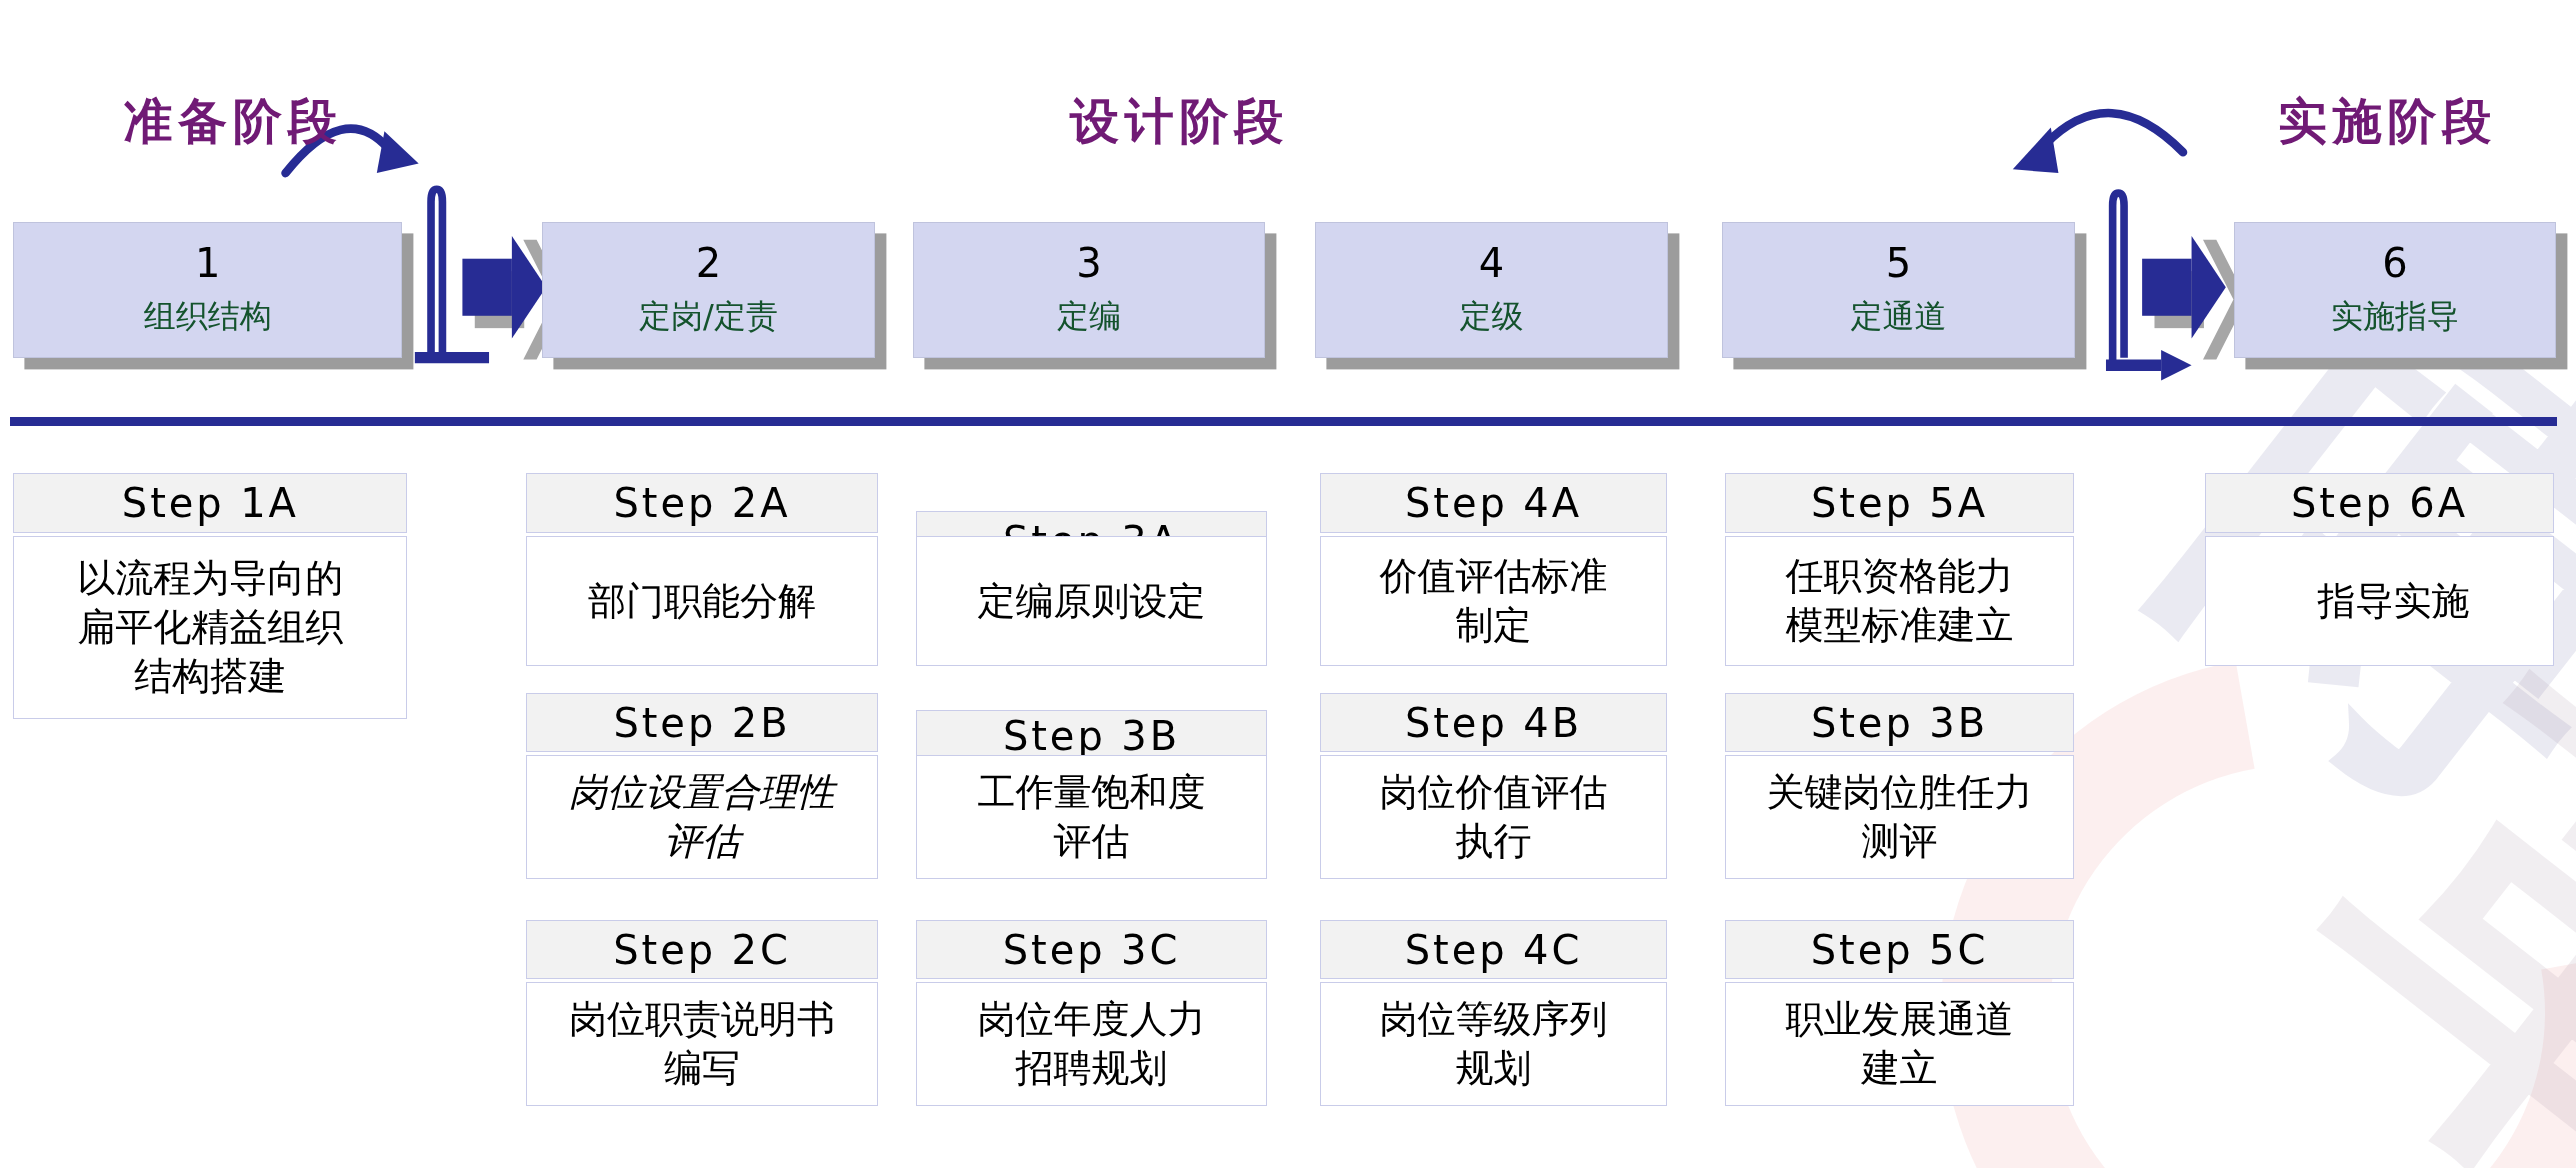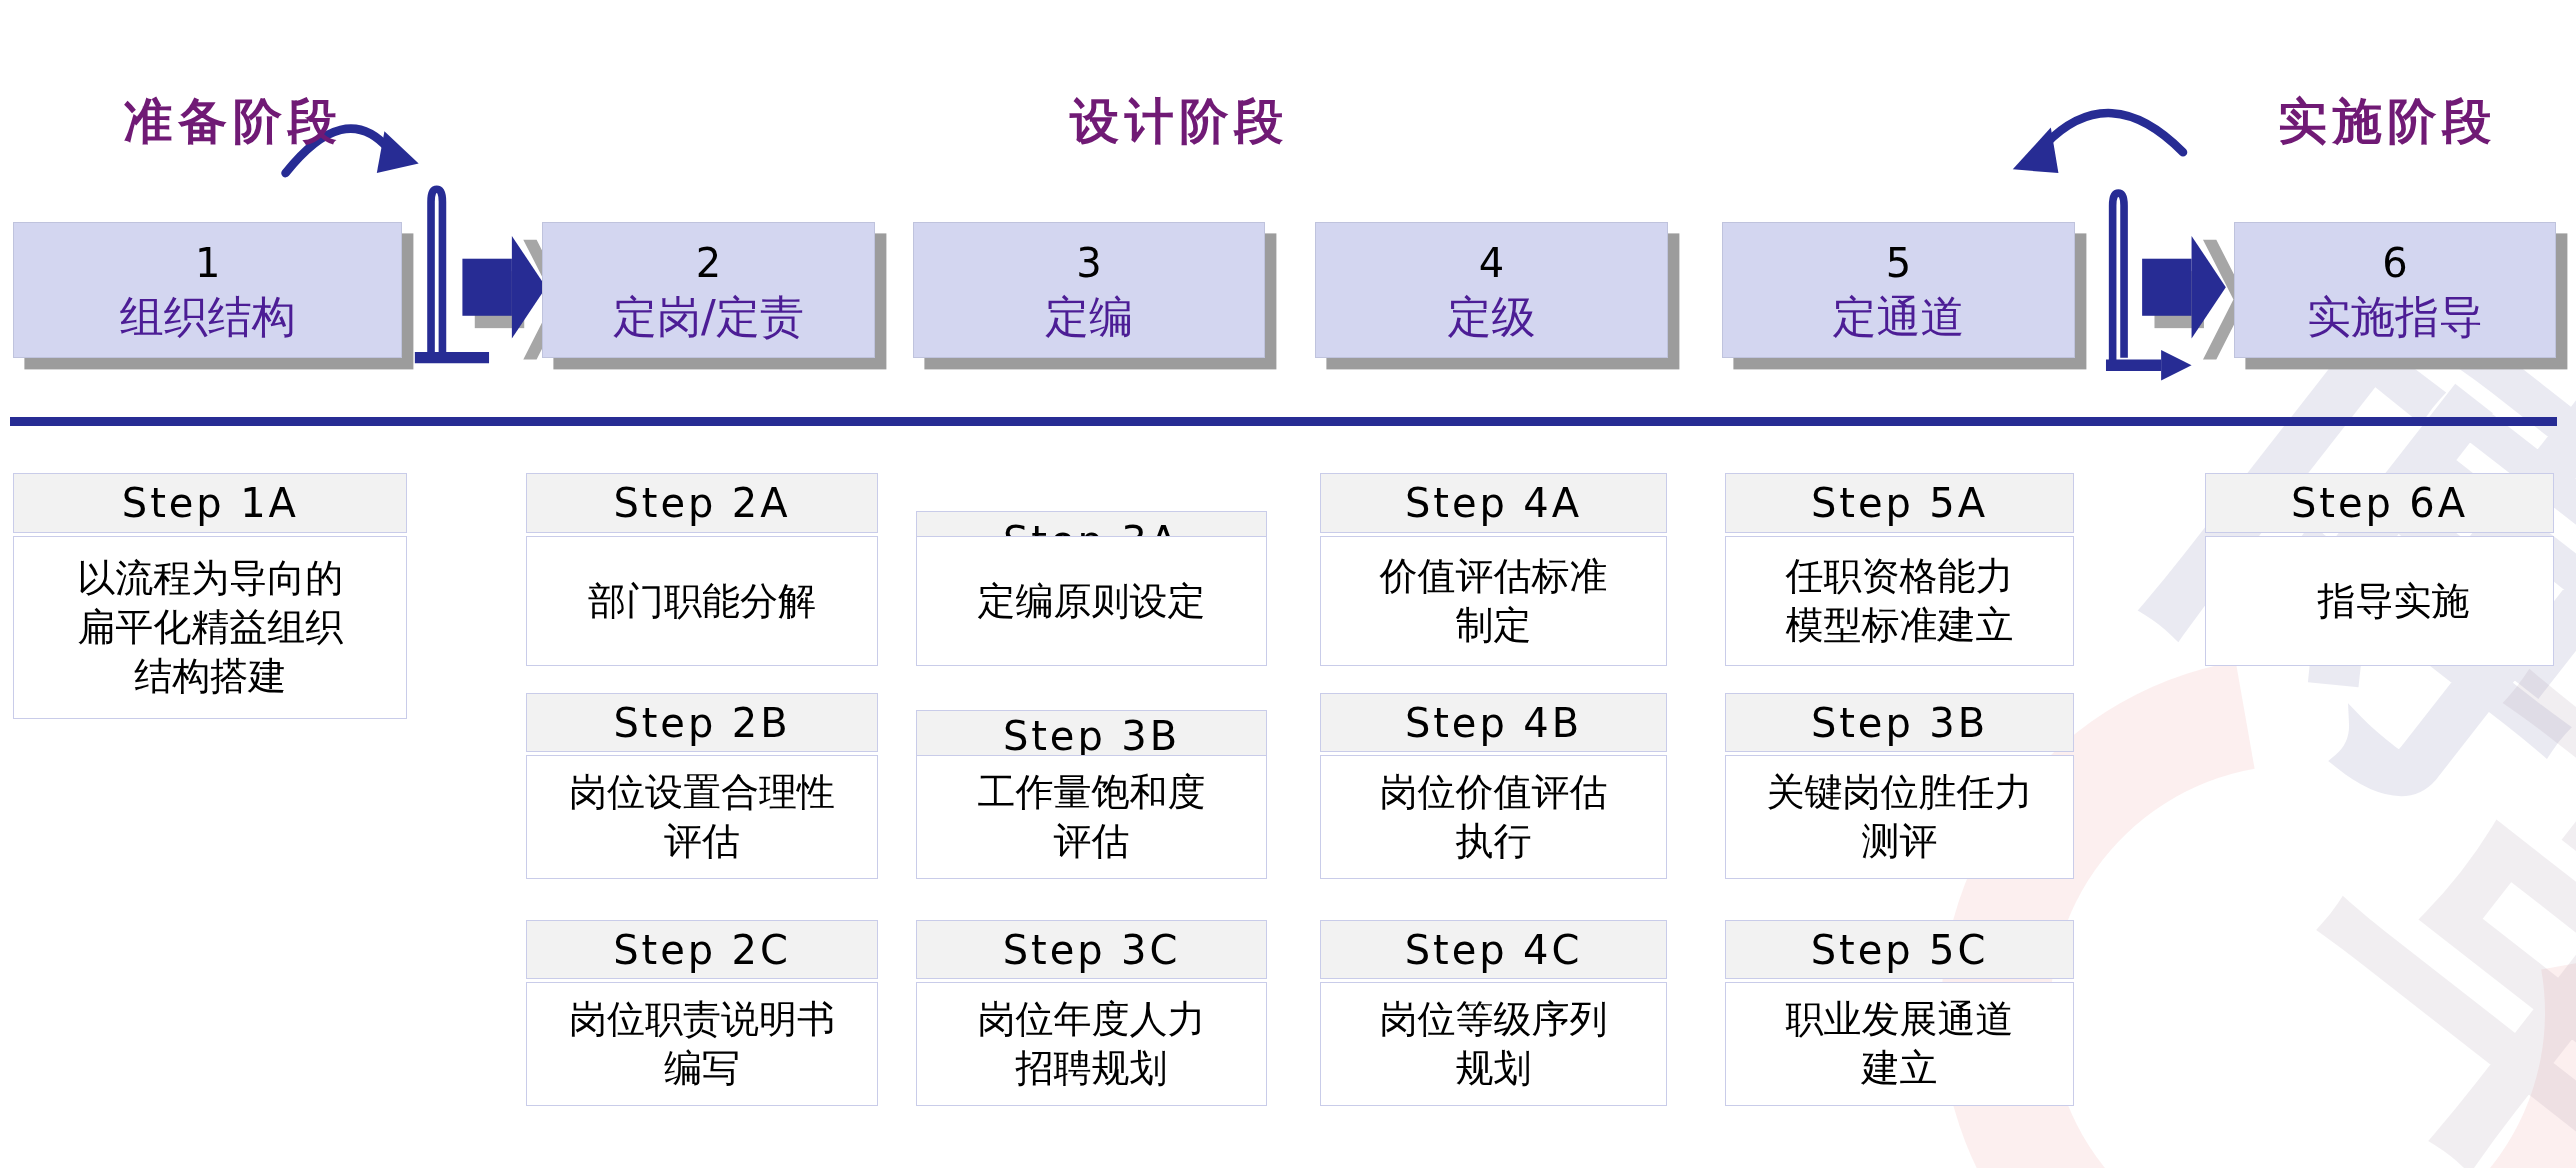"组织结构" .main-box .ttl { color: #4c1d95 -> #14532d; font-size: 44px -> 32px }
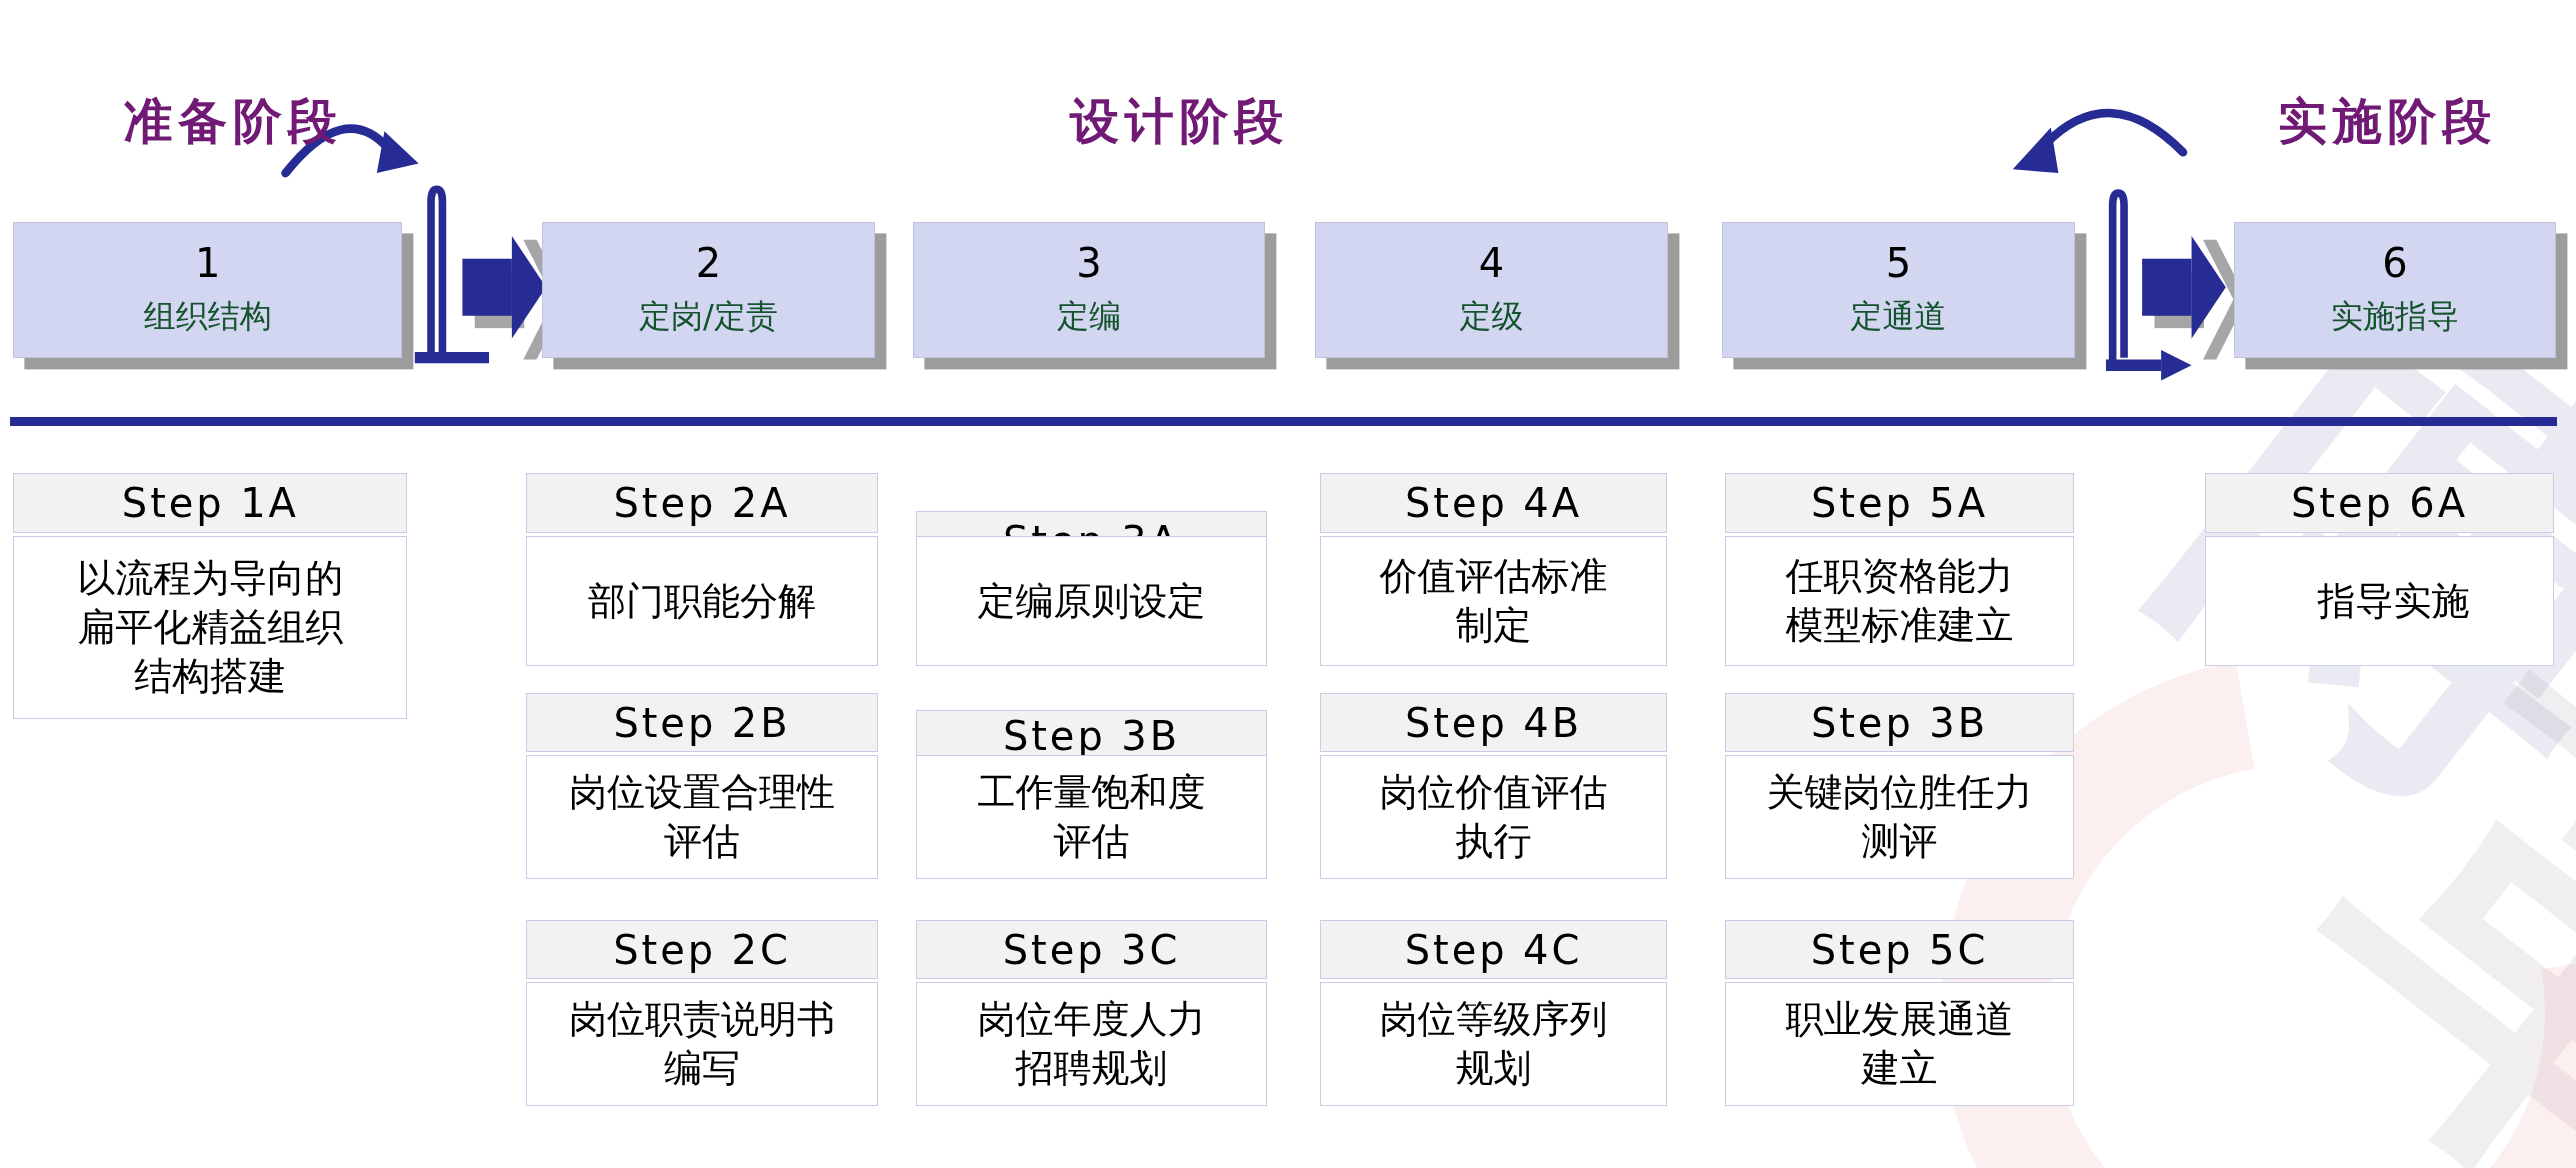"岗位设置合理性" div.step-body { font-style: none -> italic }
